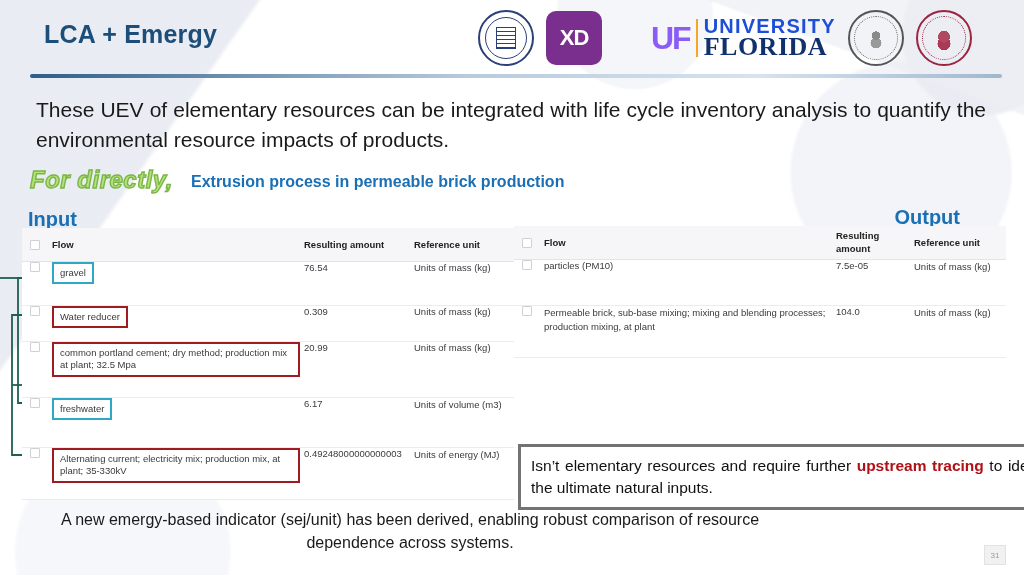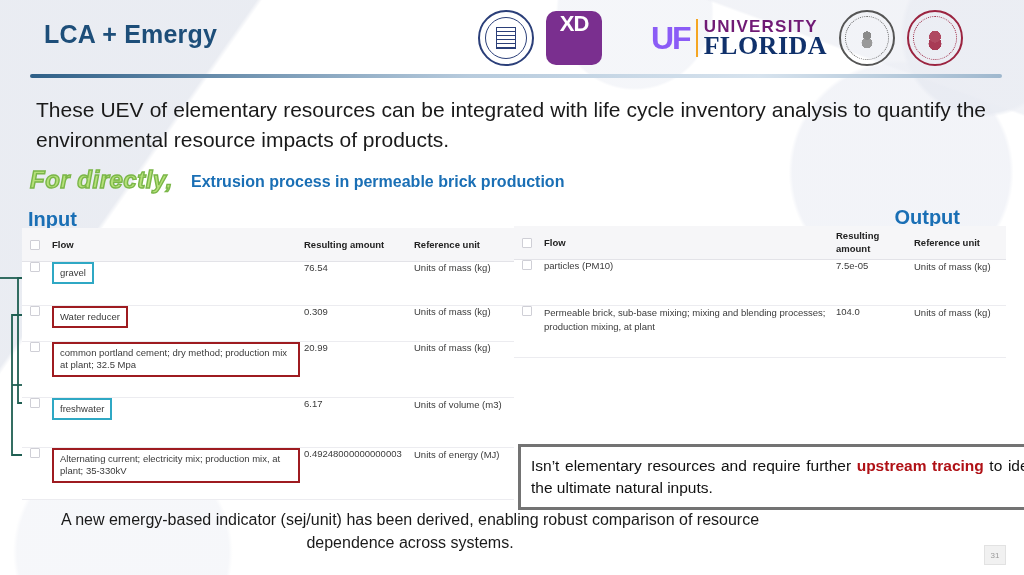"XD" .purple-logo { align-items: flex-start -> center }
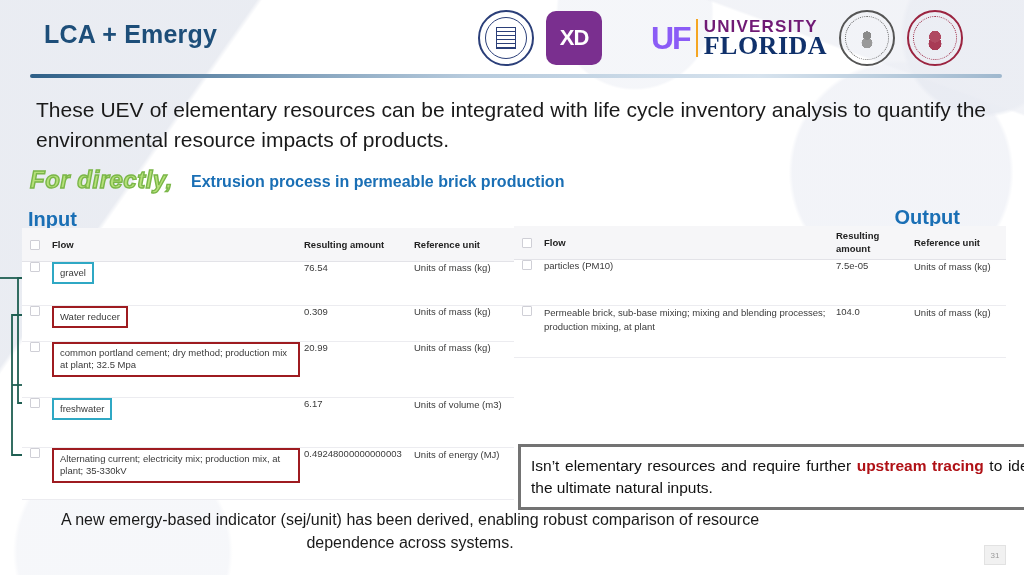"UNIVERSITY" .uf-univ { color: #701a75 -> #1d4ed8; font-size: 17px -> 20px }
